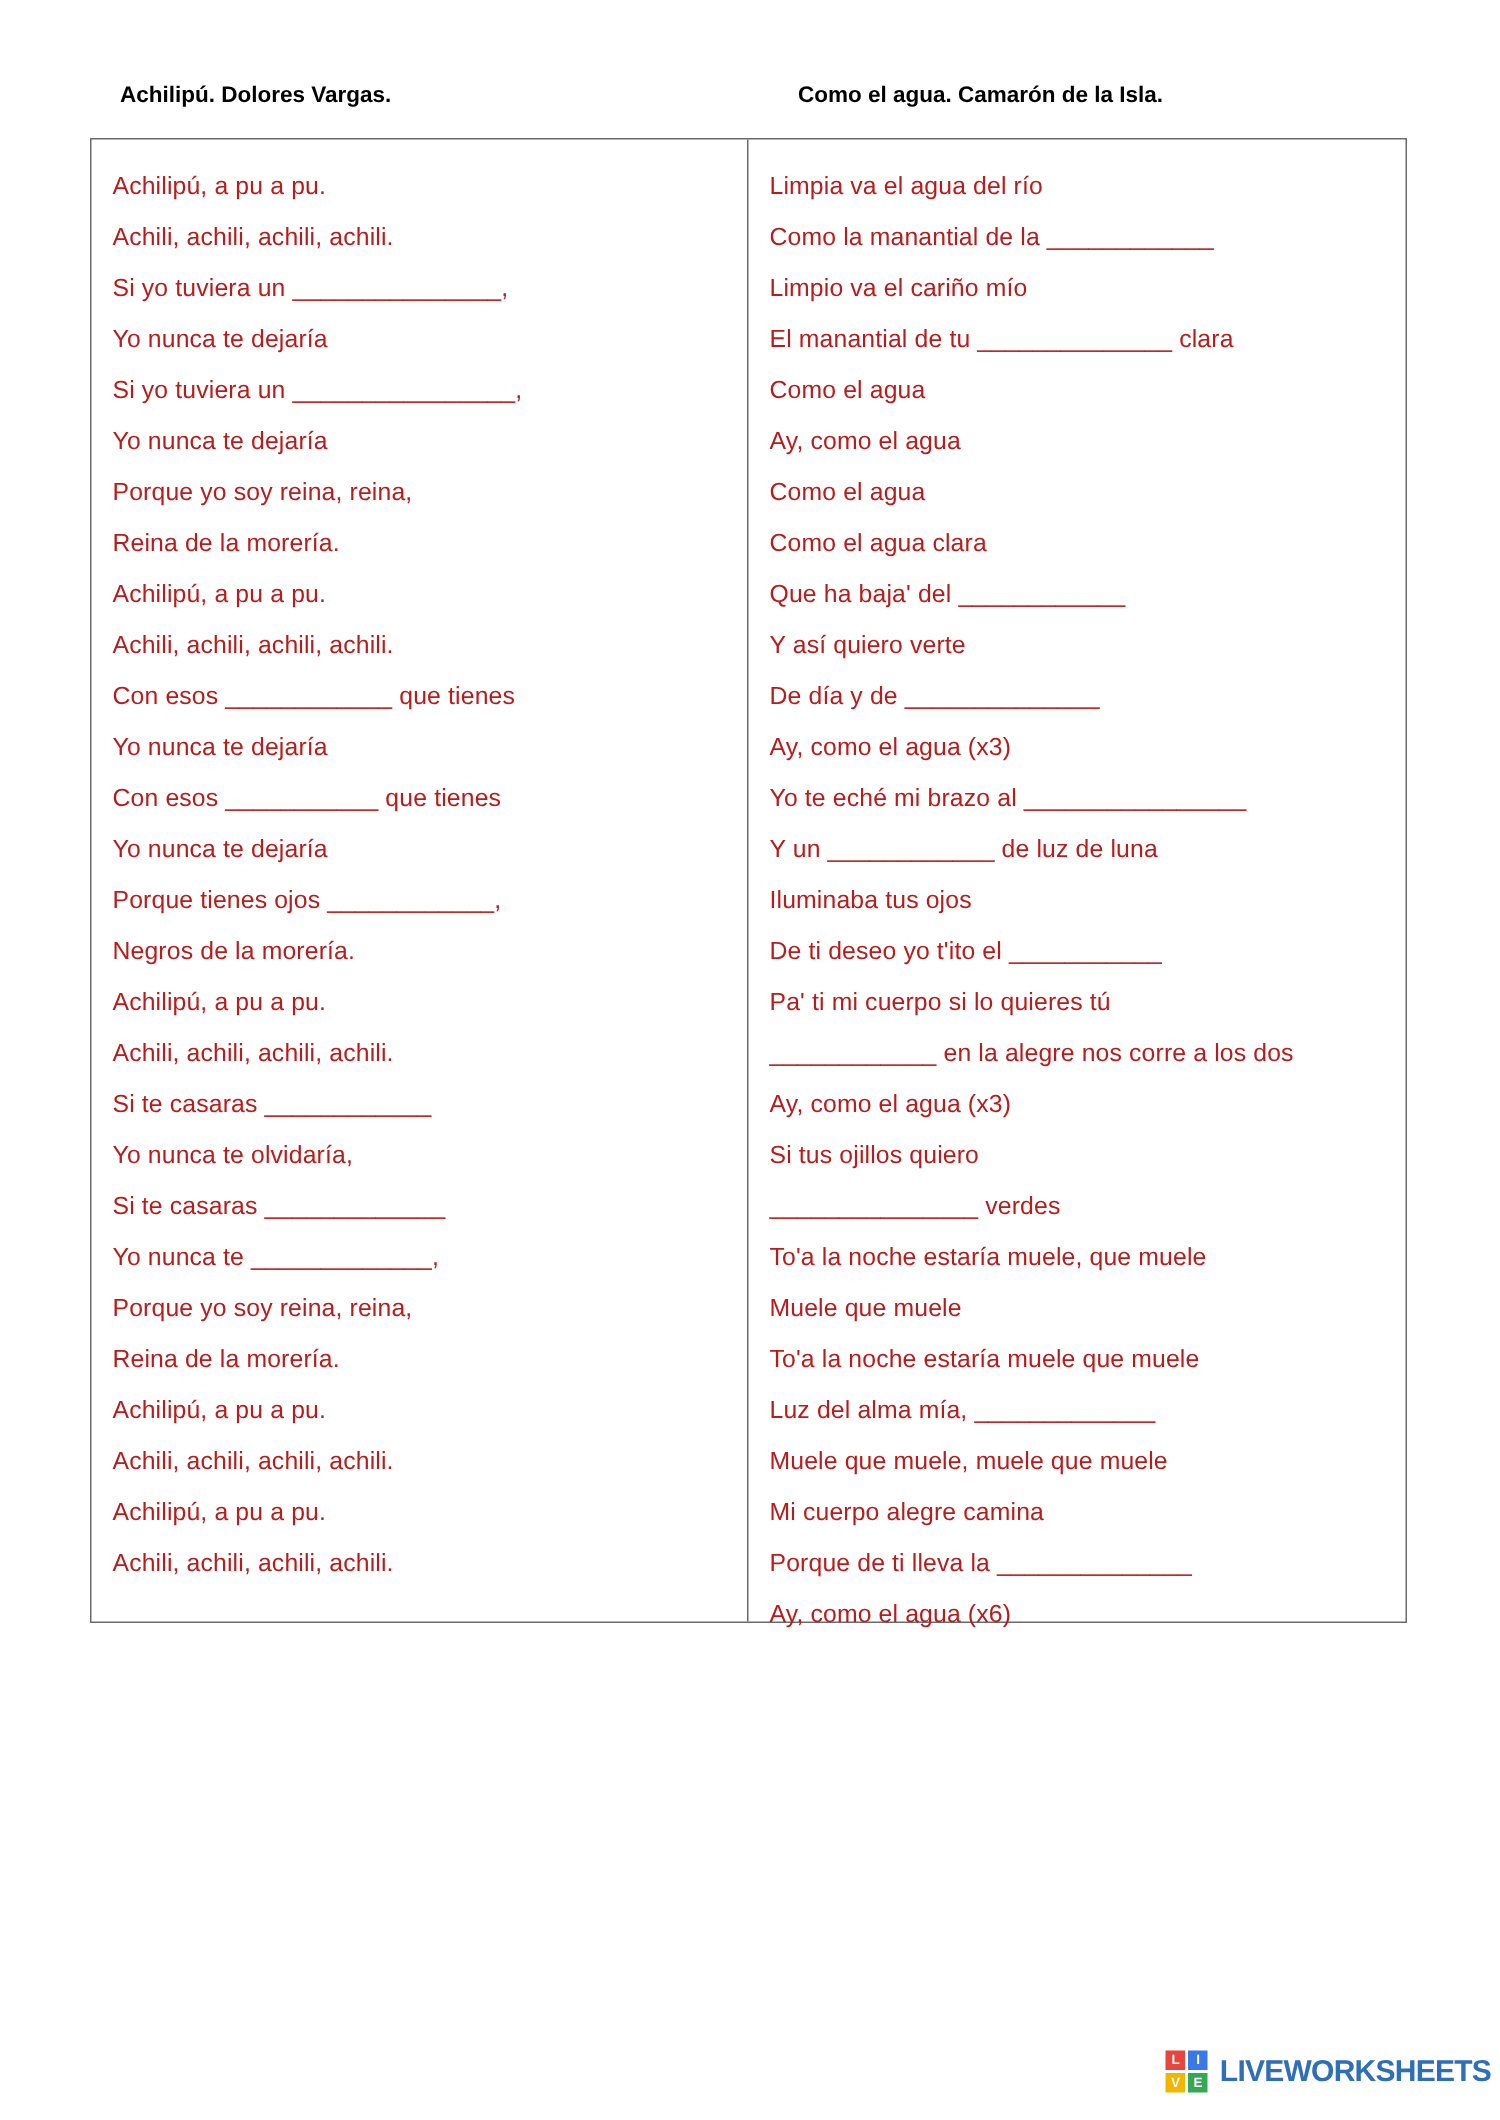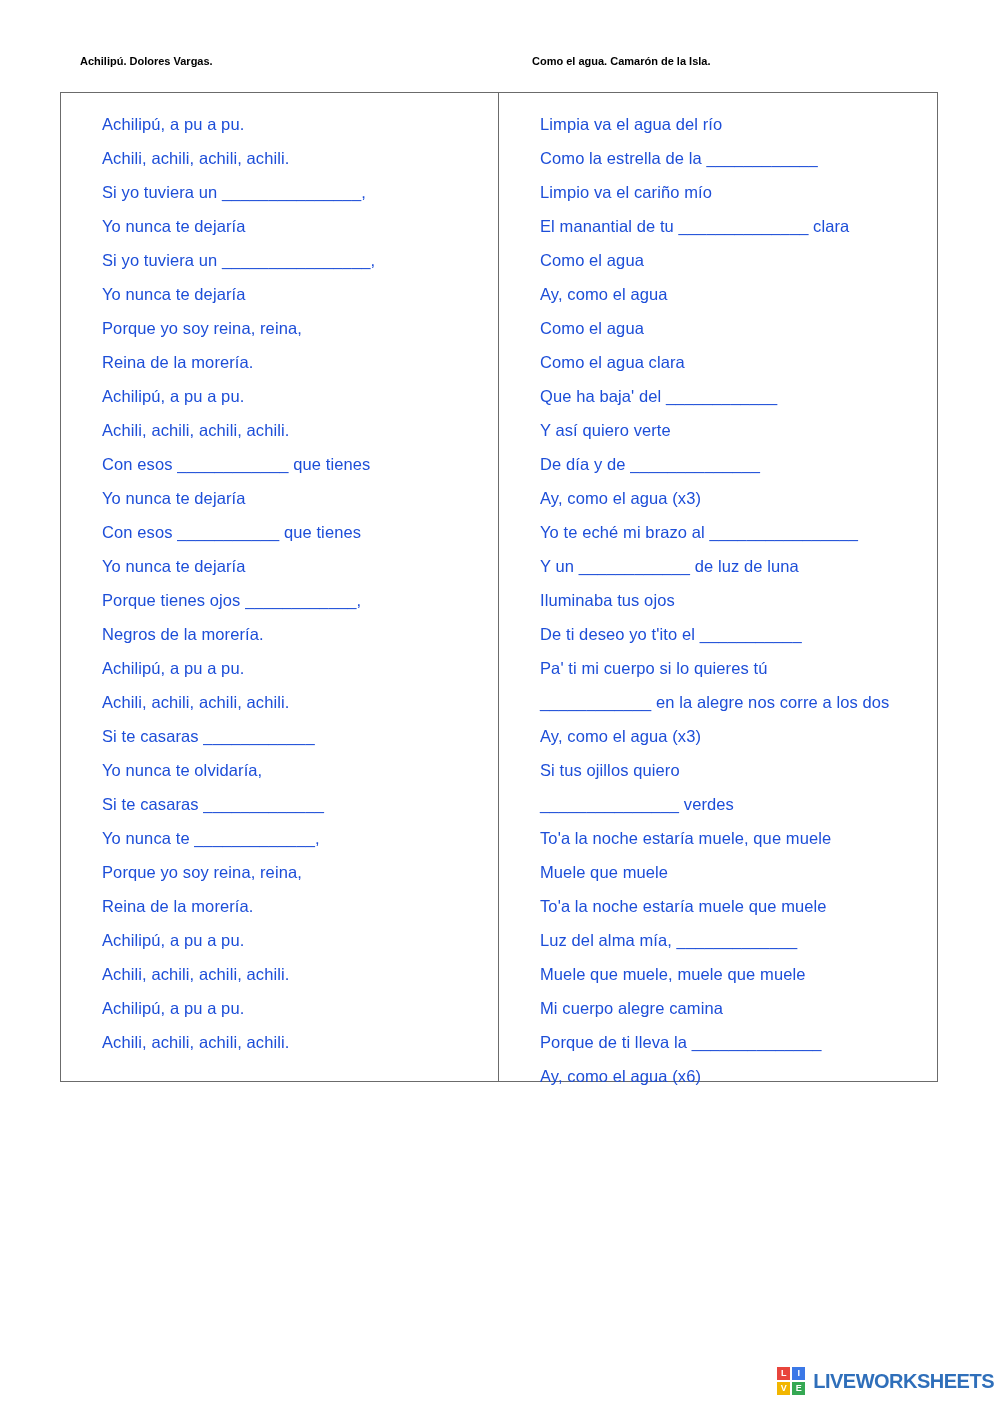"Achilipú. Dolores Vargas." .heading { font-size: 11px -> 15px }
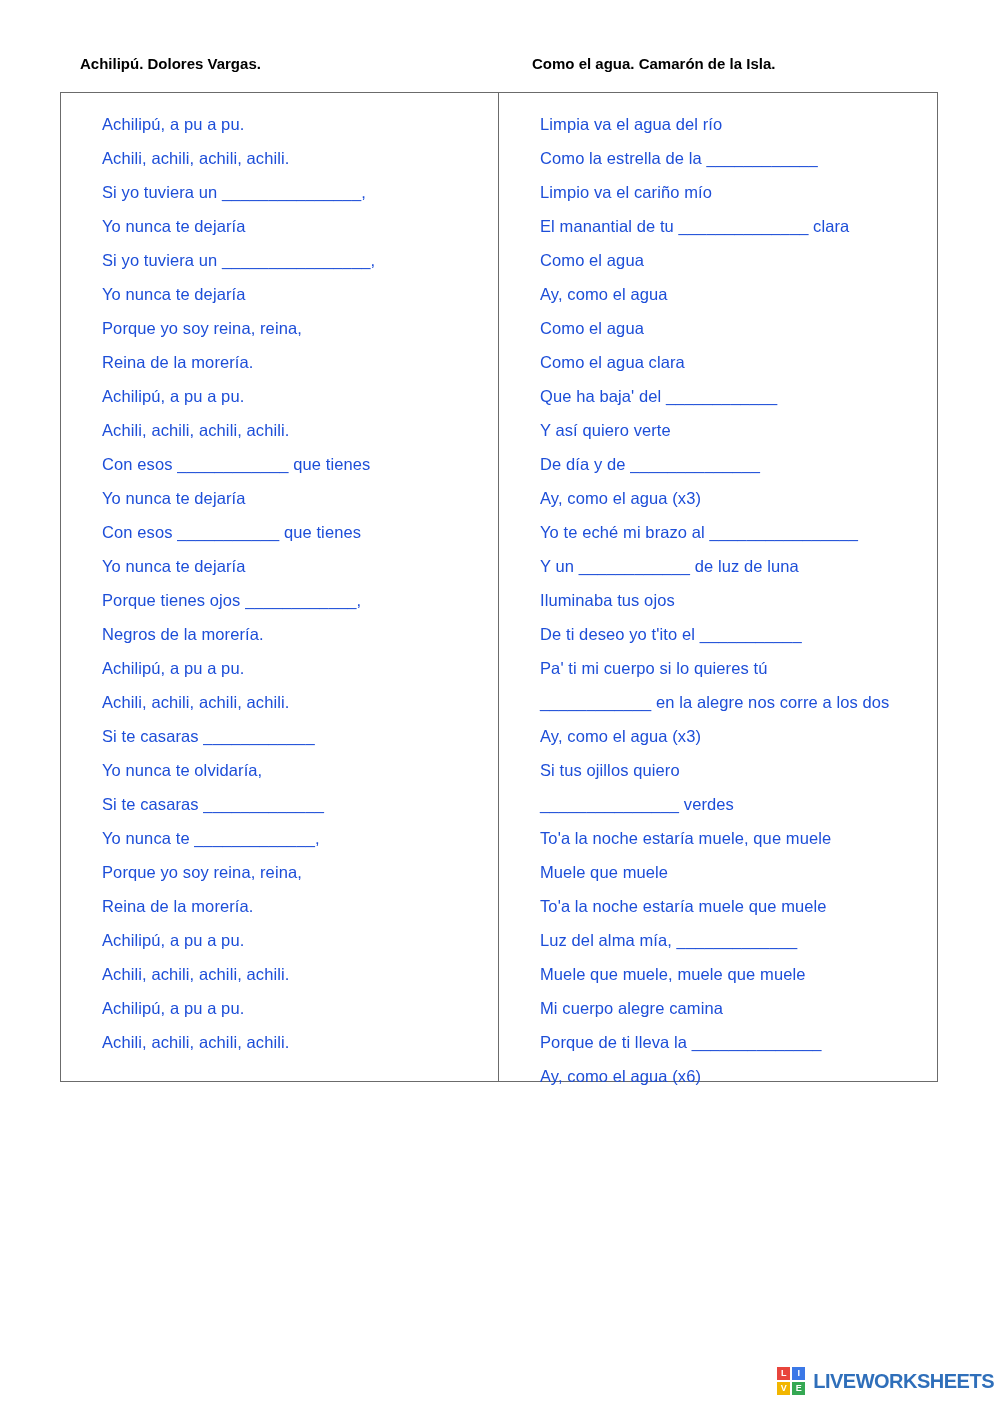"Achilipú, a pu a pu." .line { color: #1d4ed8 -> #b91c1c; margin-left: 27px -> none }
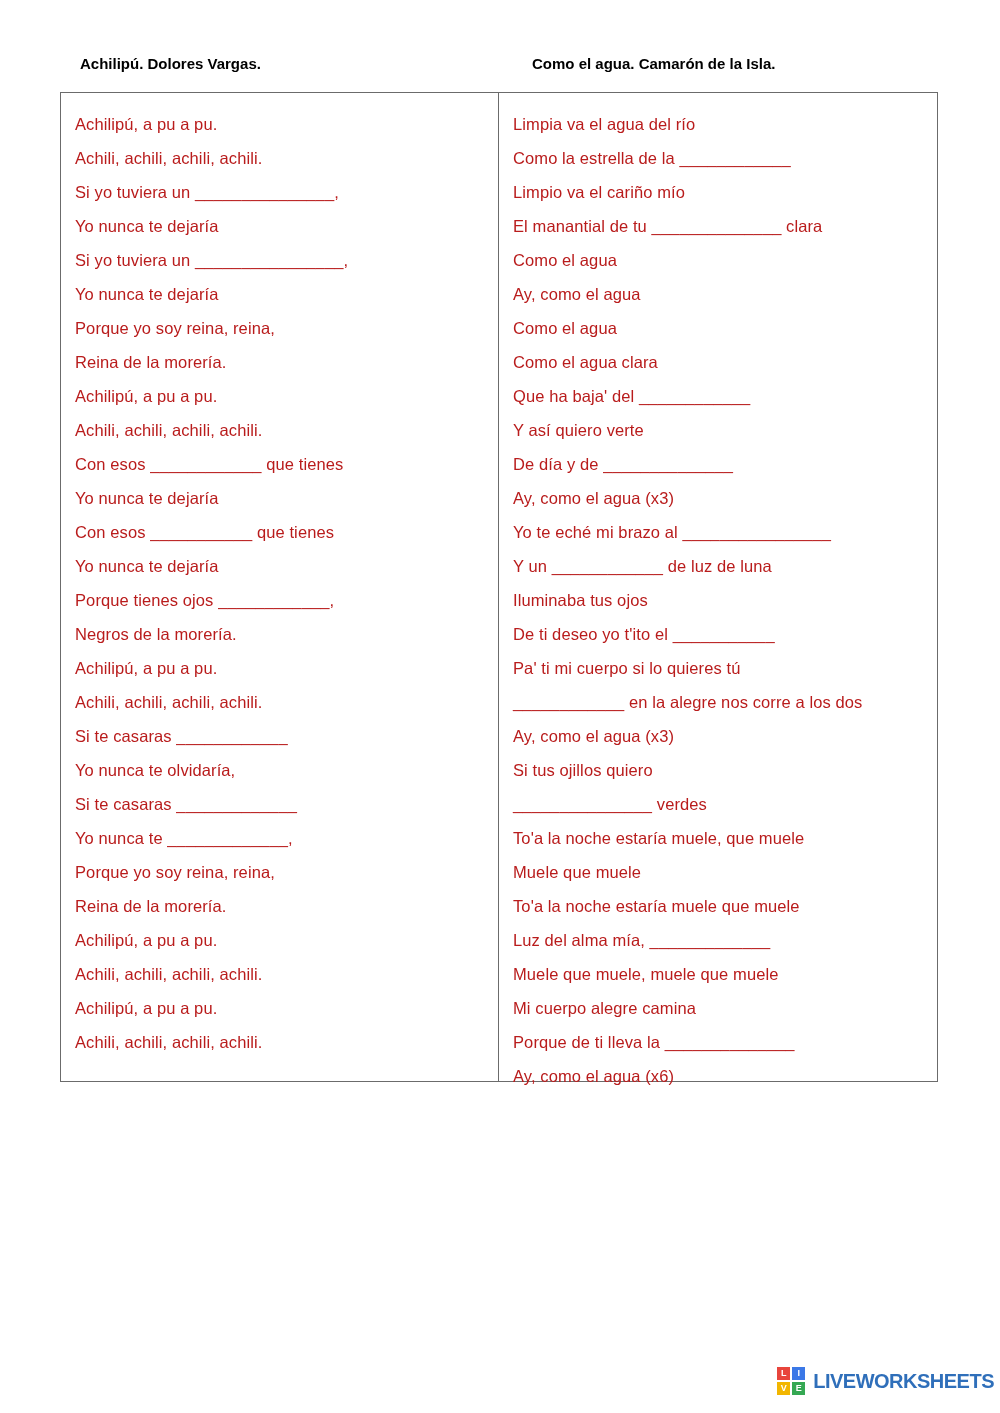"Como la estrella de la" div.line { text: estrella -> manantial }
